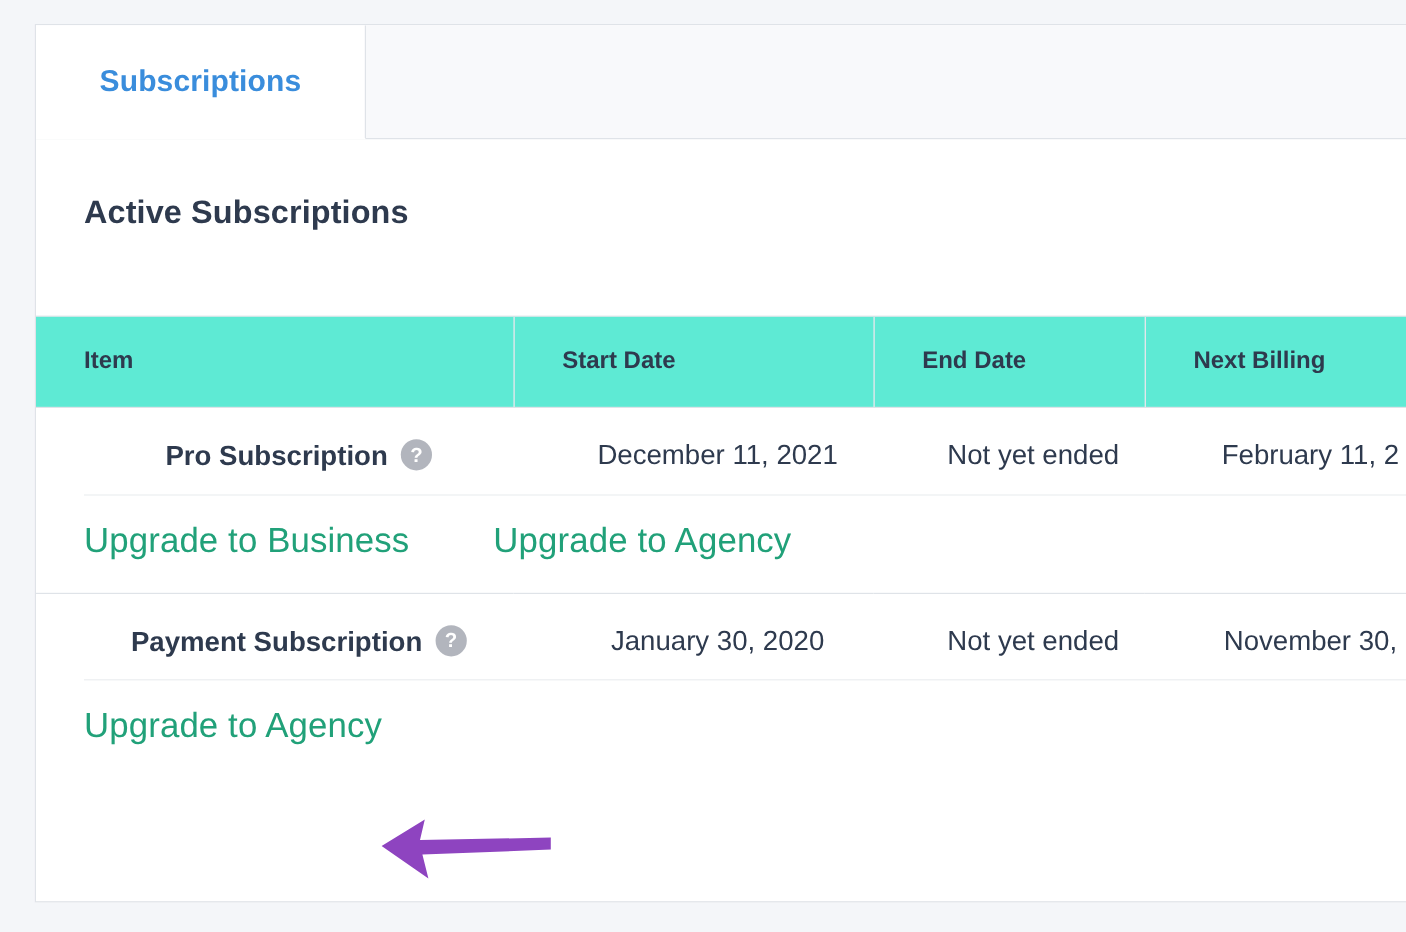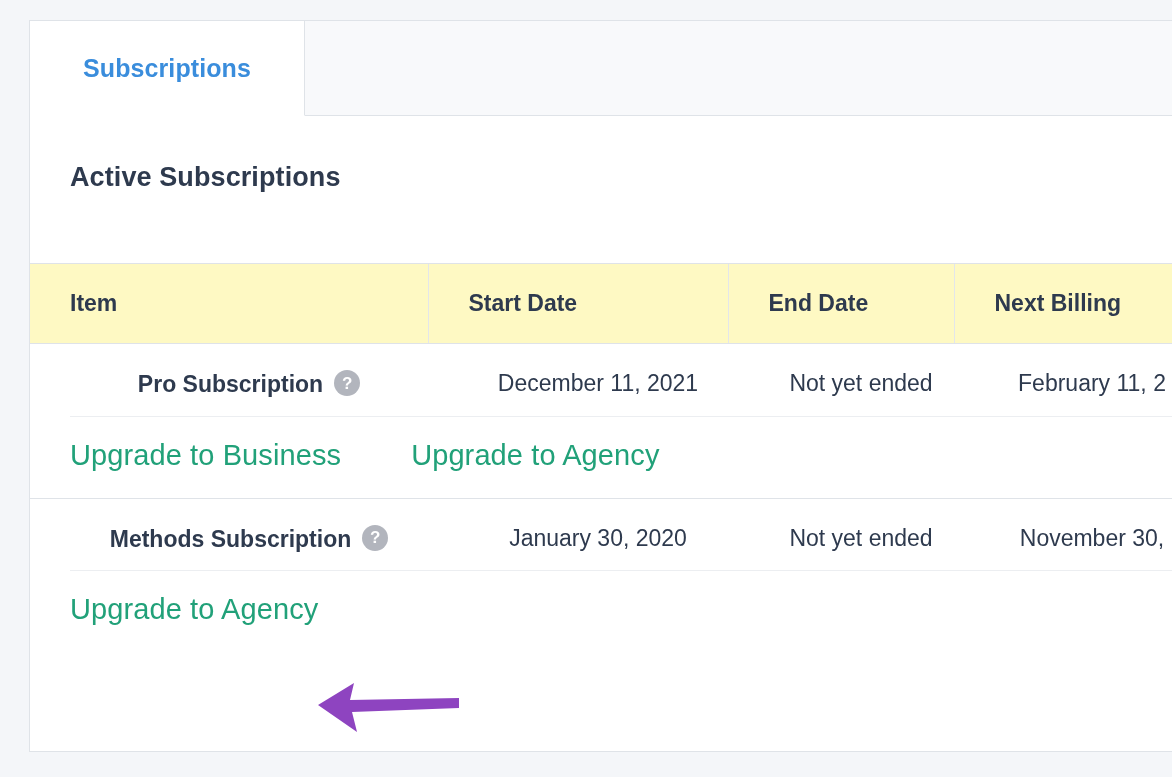"Item" thead th { background: #fef9c3 -> #5eead4; font-size: 23px -> 20px }
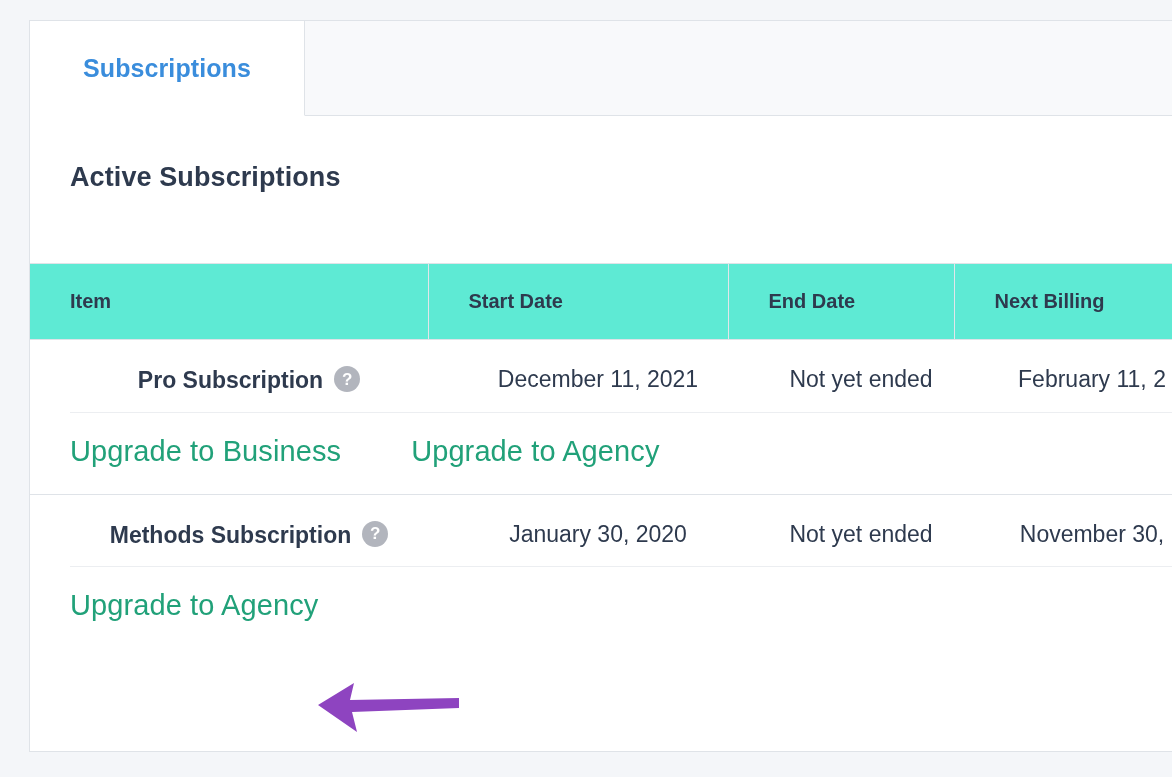"Methods Subscription" span { text: Methods -> Payment }
